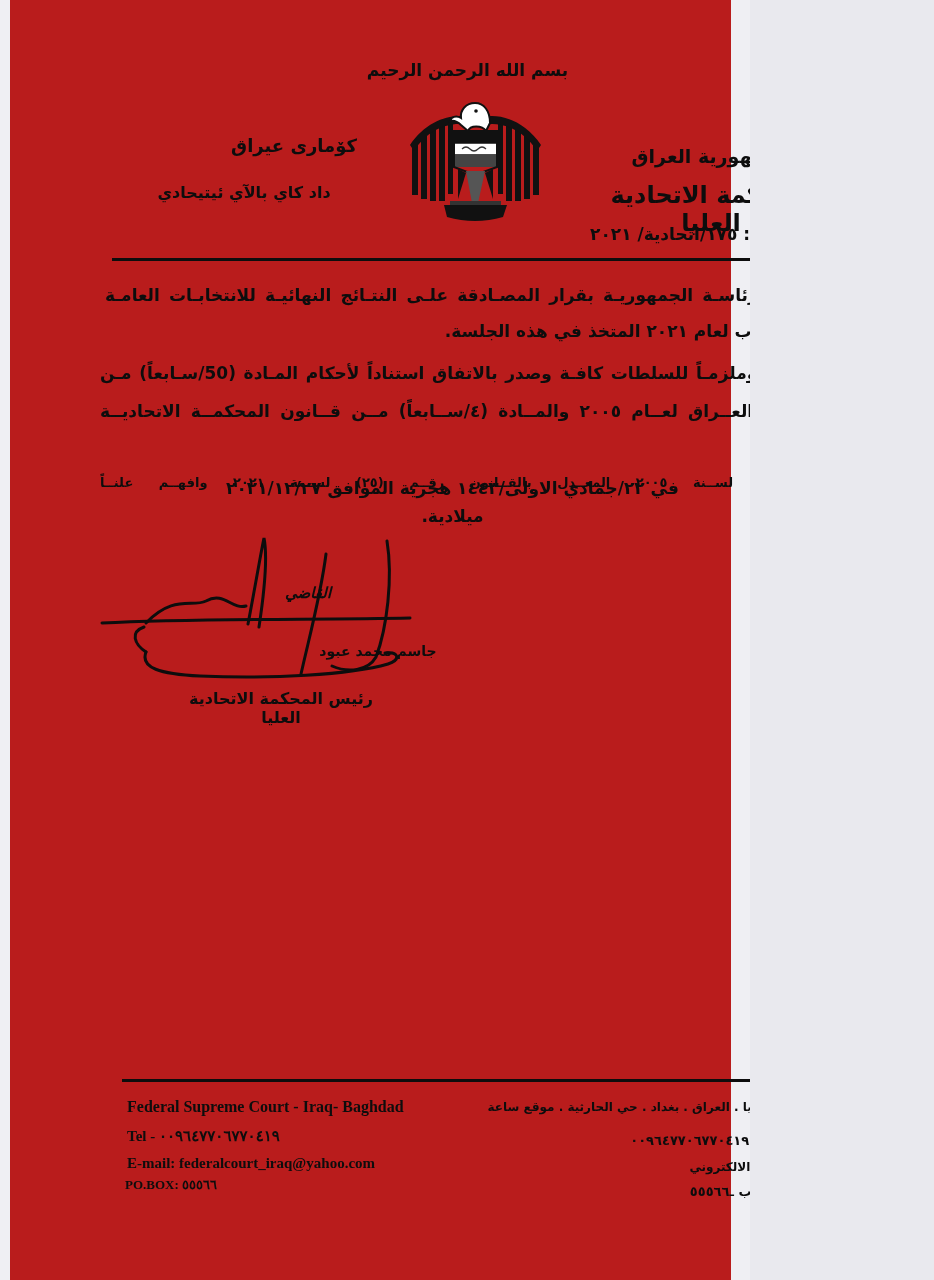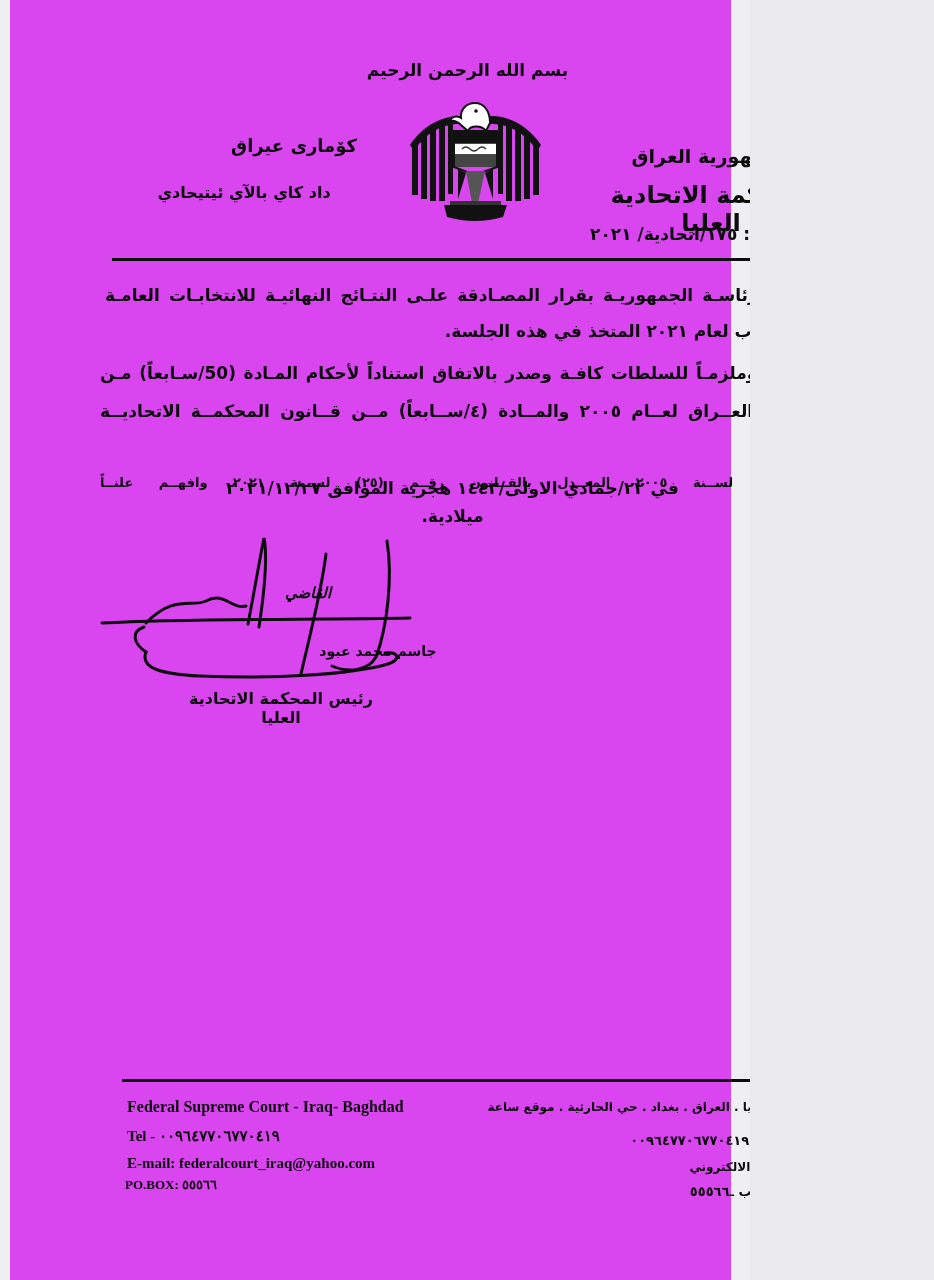"بسم الله الرحمن الرحيم" .canvas { background: #d946ef -> #b91c1c }
